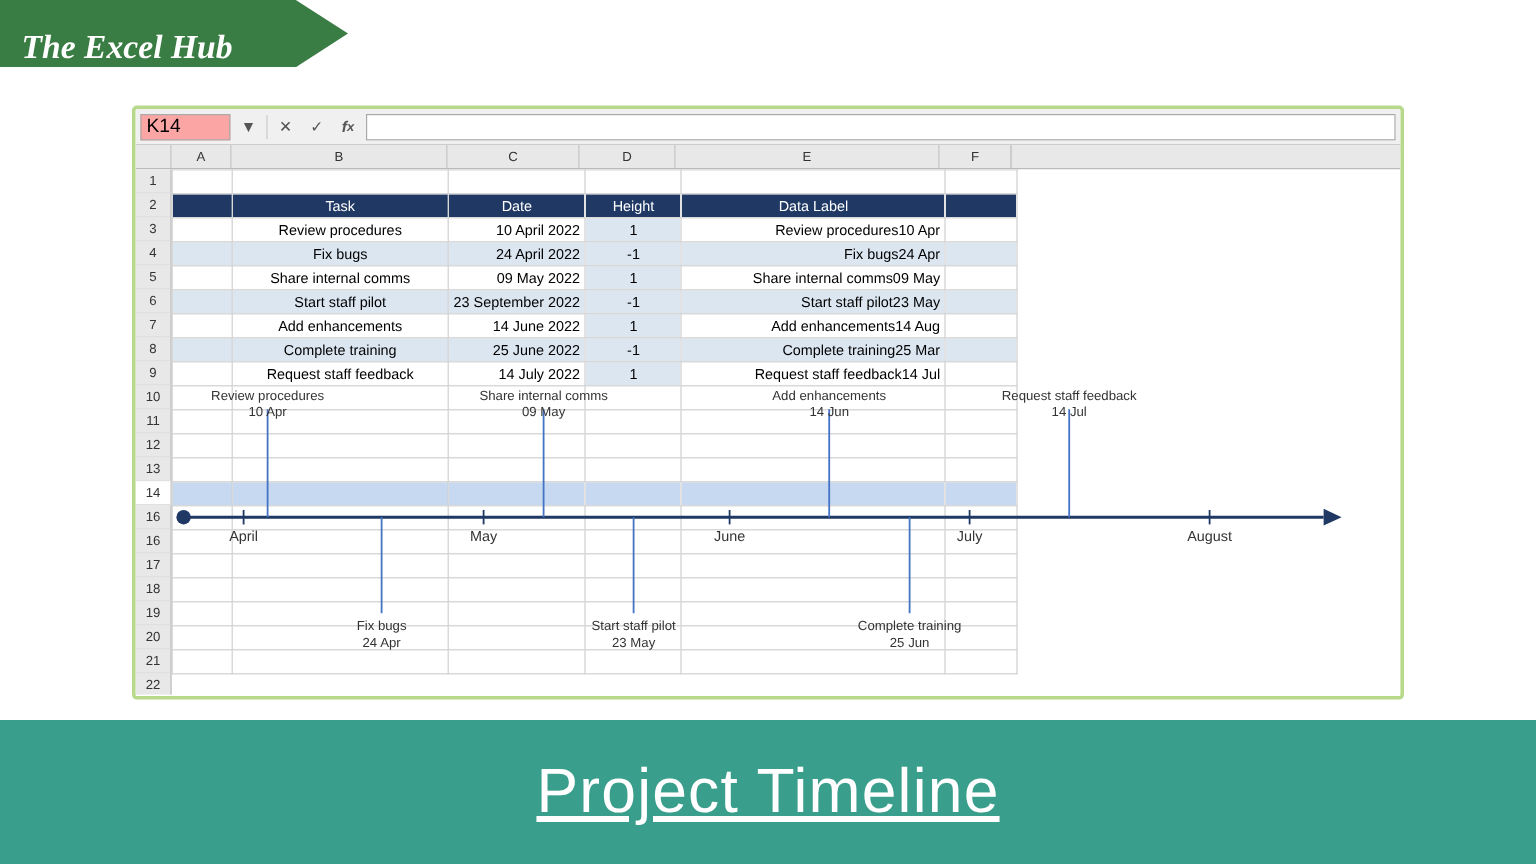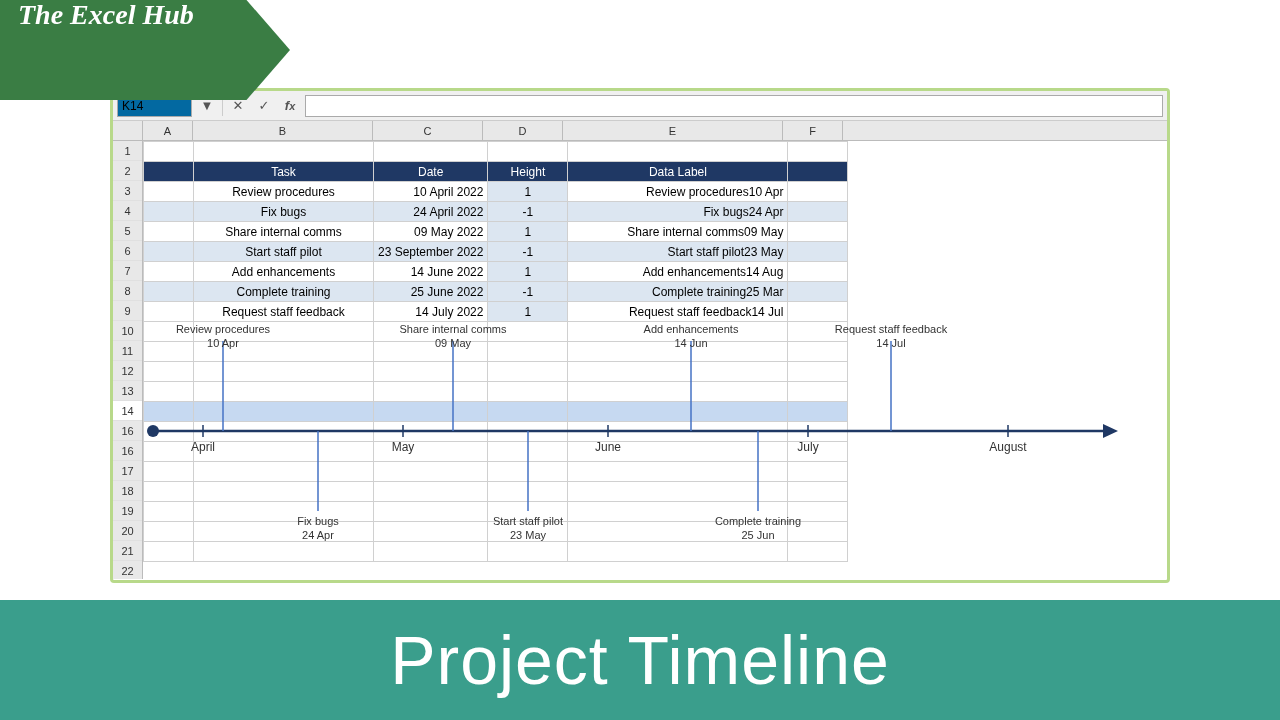"The Excel Hub" #header { align-items: flex-start -> flex-end; height: 100px -> 56px }
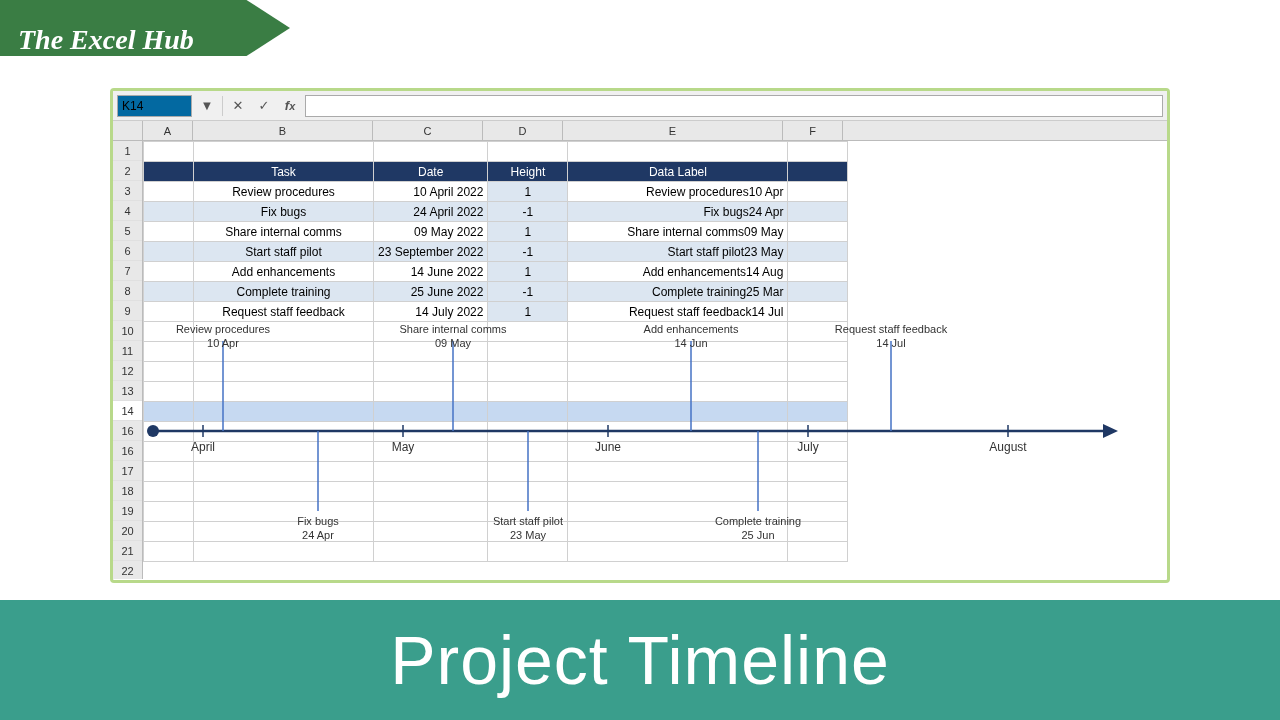"K14" #cell-ref-box { background: #0369a1 -> #fca5a5; font-size: 12px -> 16px }
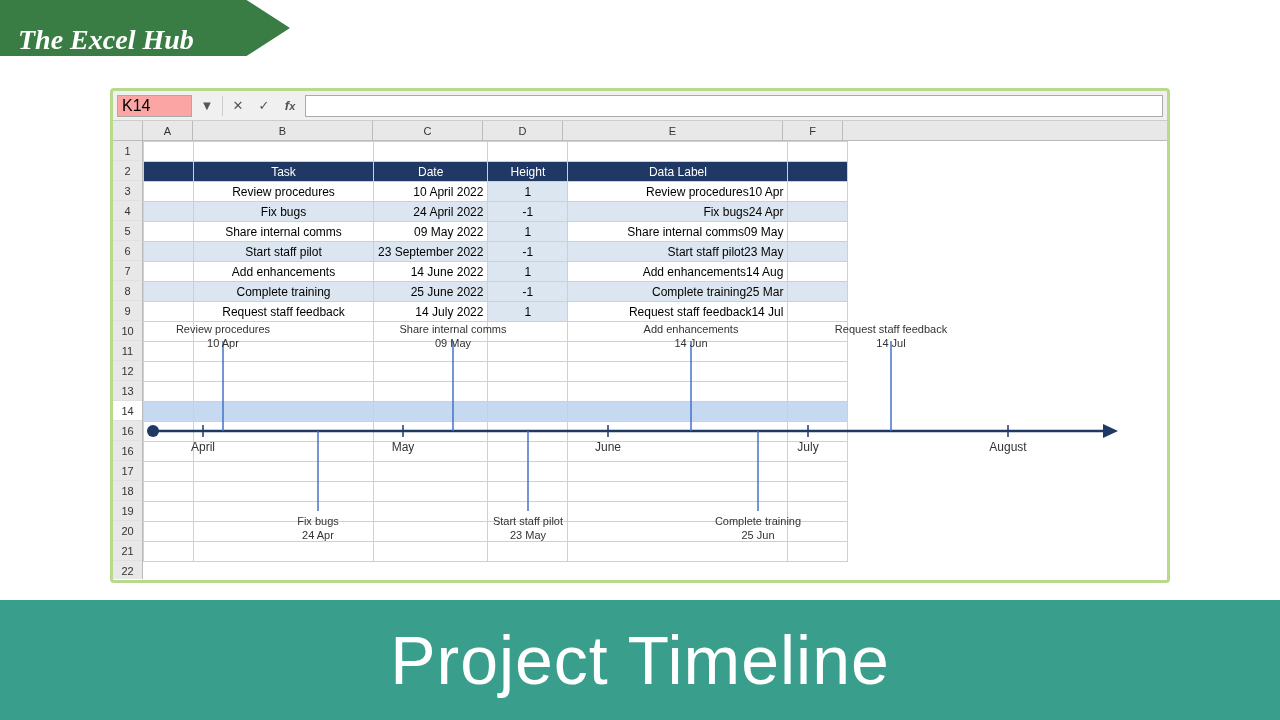"Project Timeline" #footer-text { font-size: 68px -> 52px; text-decoration: none -> underline }
